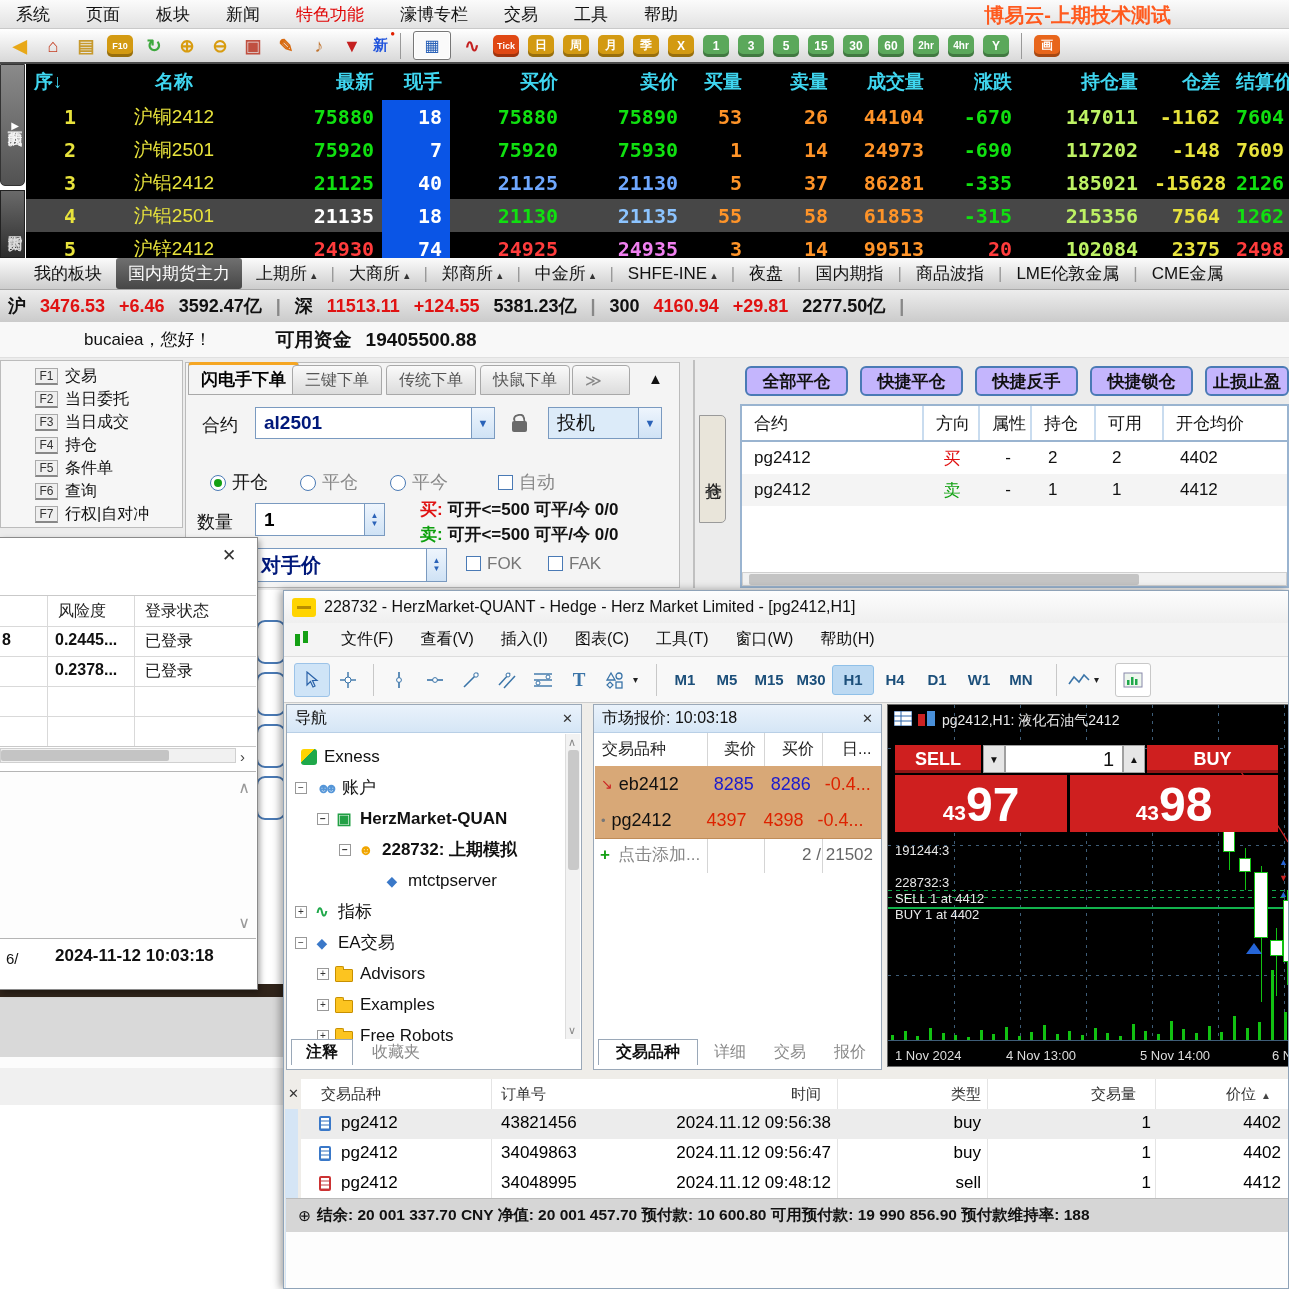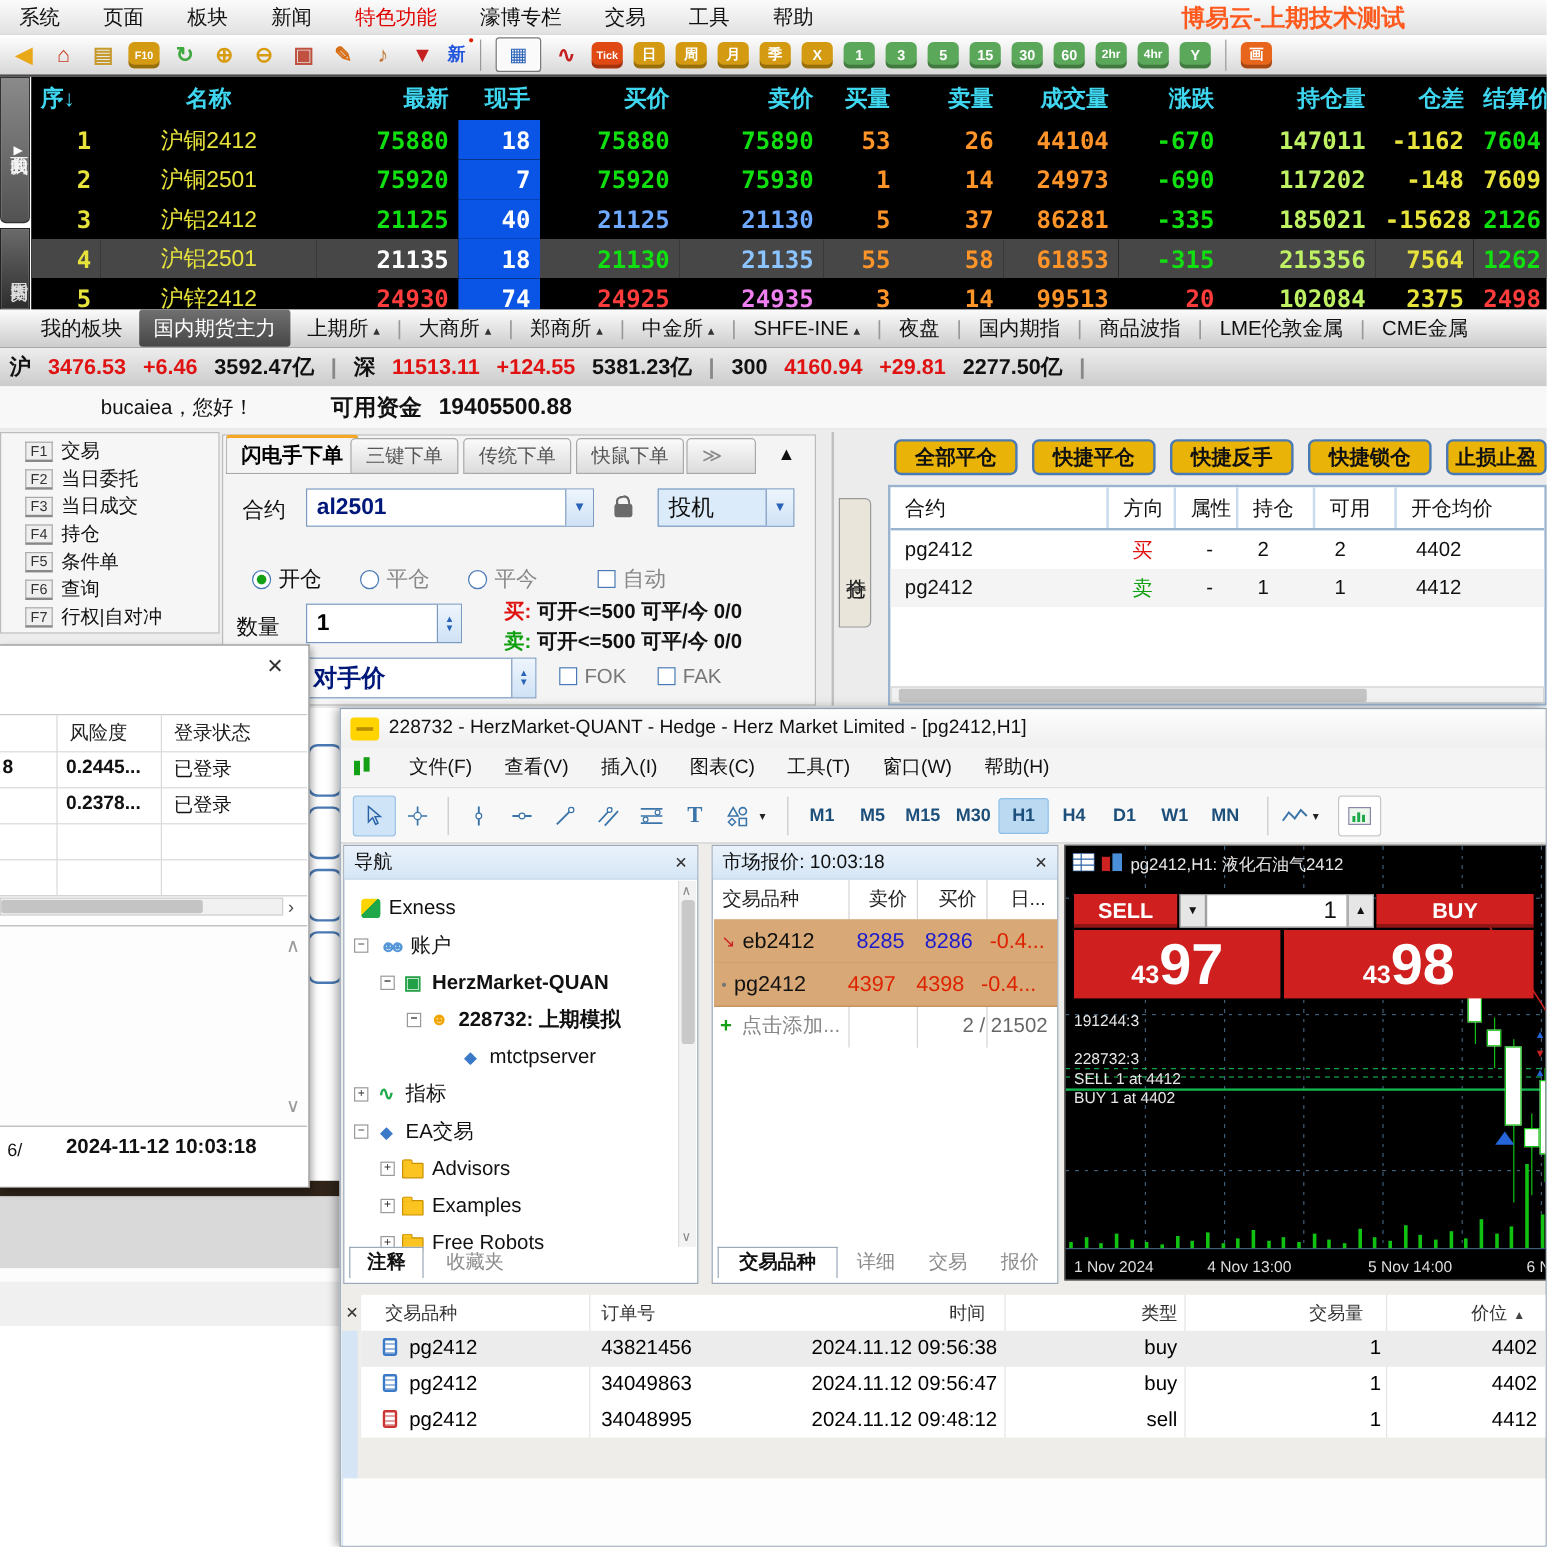"F1" .fitem { padding-left: 20px -> 34px }
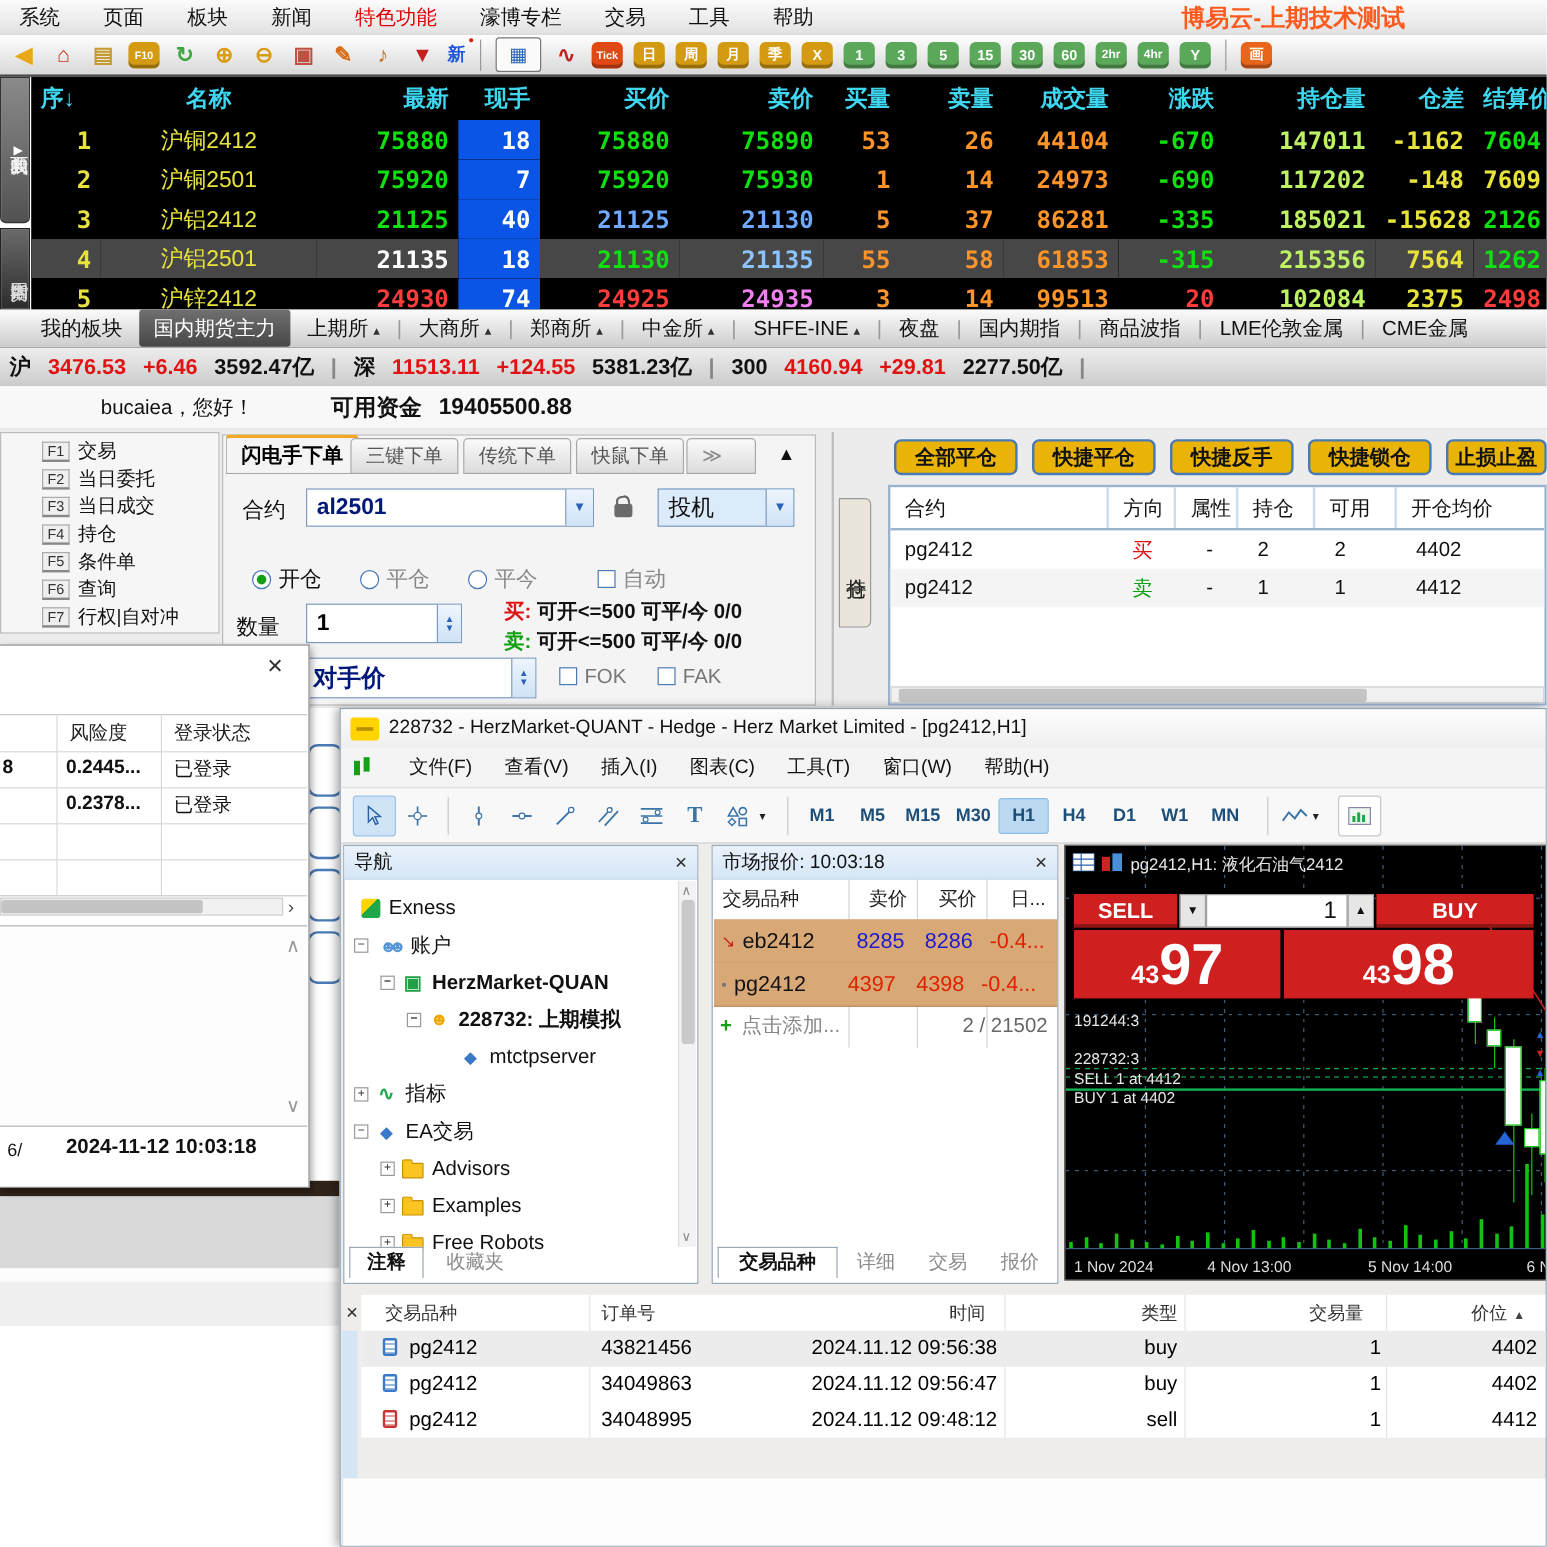"全部平仓" .pbtn { background: #eab308 -> #c4b5fd }
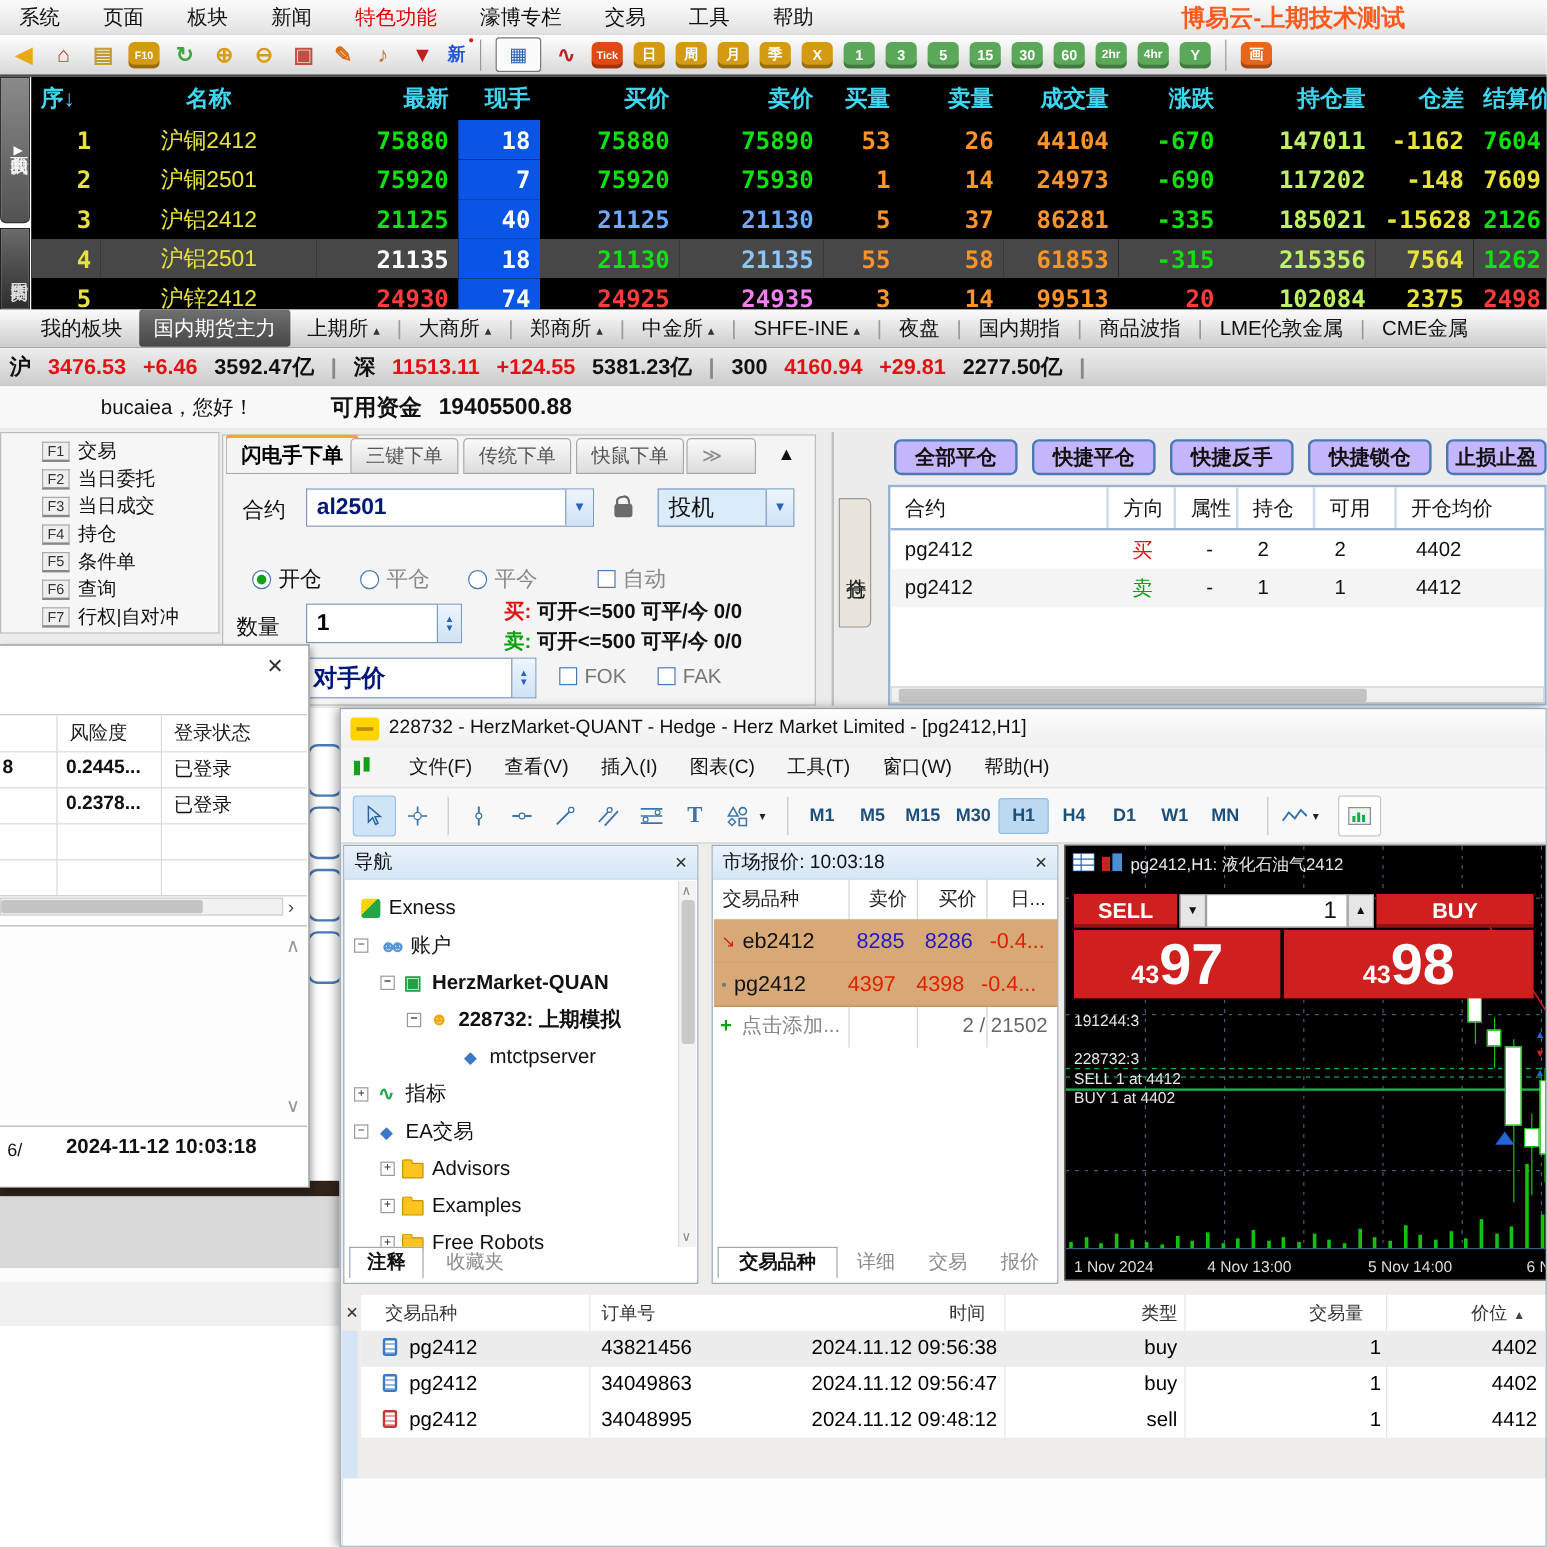"结余: 20 001 337.70 CNY" div.a { html: none -> <div>结余: 20 001 337.70 CNY 净值: 20 001 457.70 预付款: 10 600.80 可用预付款: 19 990 856.90 预付款维持率: 188</div> }
